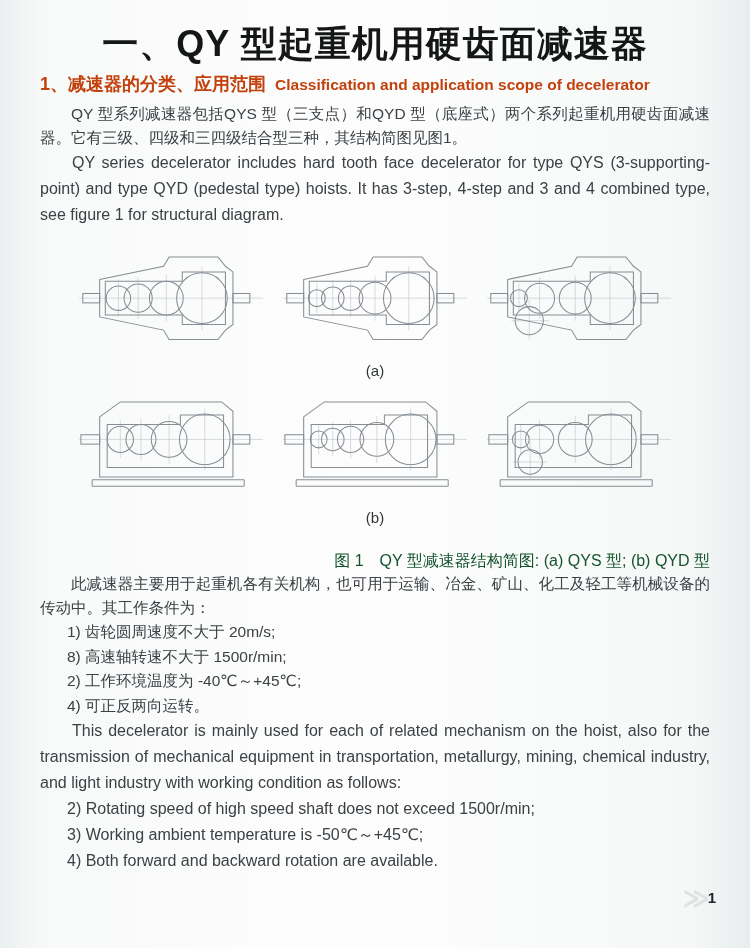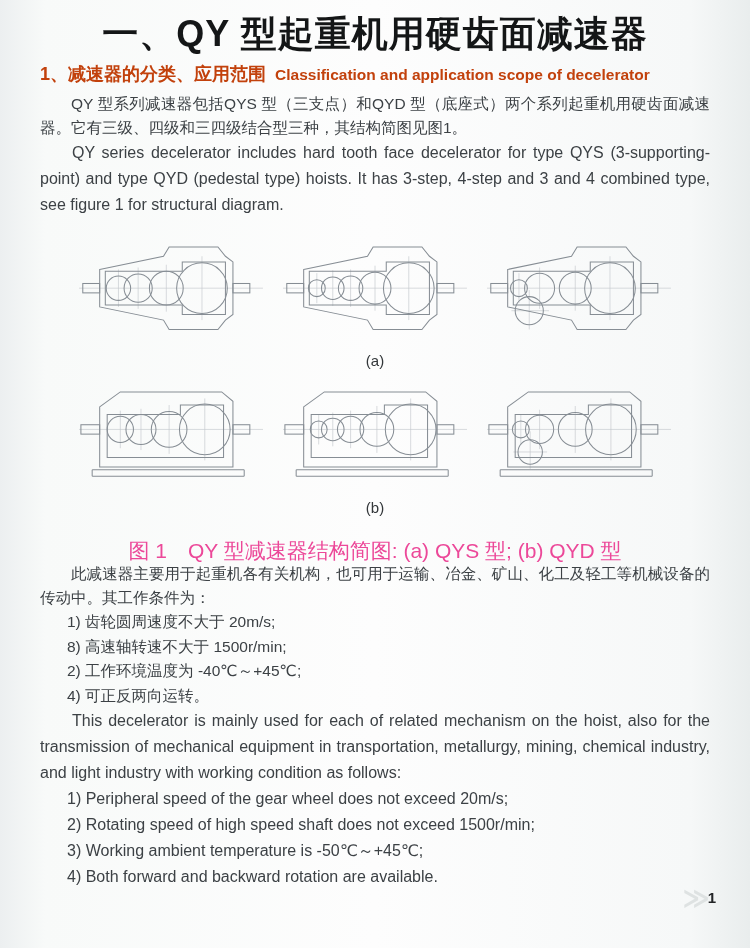"一、QY 型起重机用硬齿面减速器" .page { padding: 4px 40px 0 40px -> 14px 40px 0 40px }
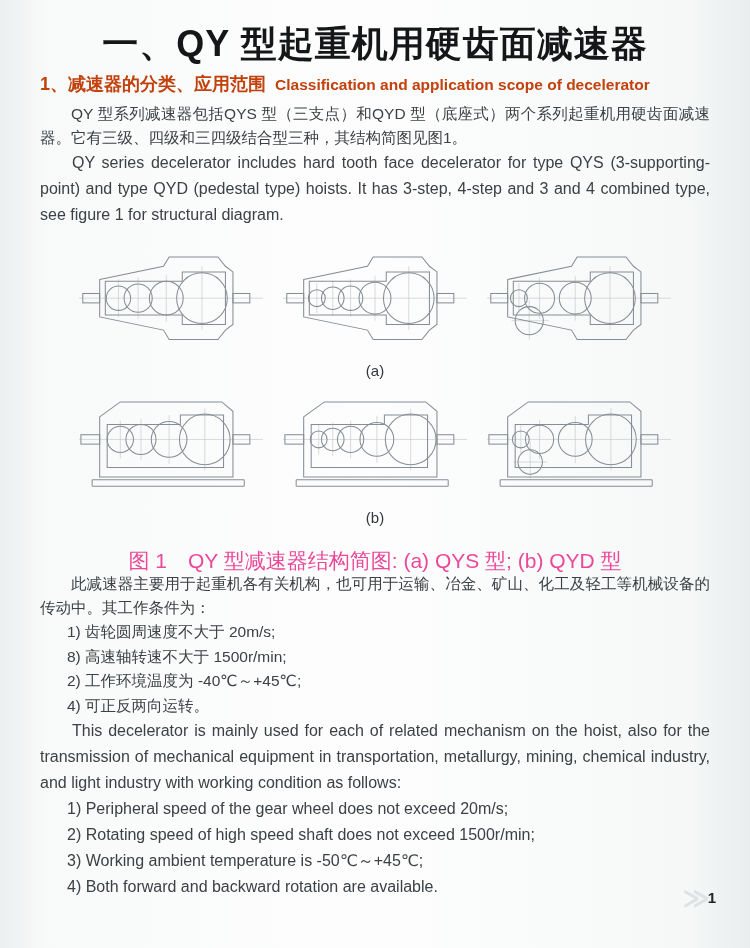"图 1 QY 型减速器结构简图: (a)" .caption-cn { color: #ec4899 -> #14532d; font-size: 21px -> 16px; text-align: none -> right }
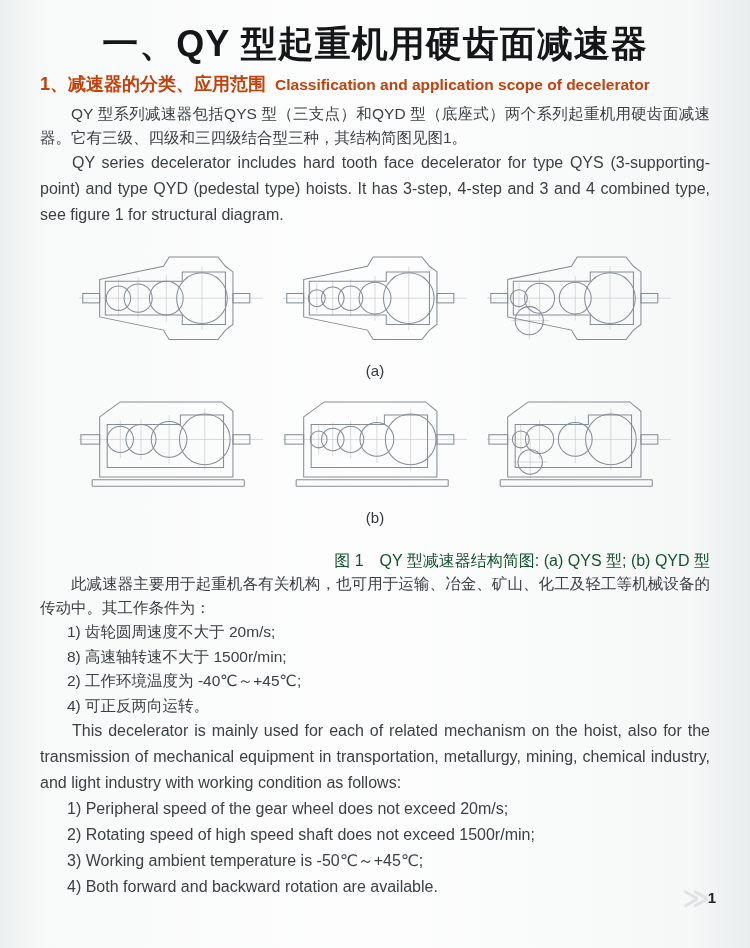"1) Peripheral speed of the" div.cond { html: <div>1) Peripheral speed of the gear wheel does not exceed 20m/s;</div> -> none }
